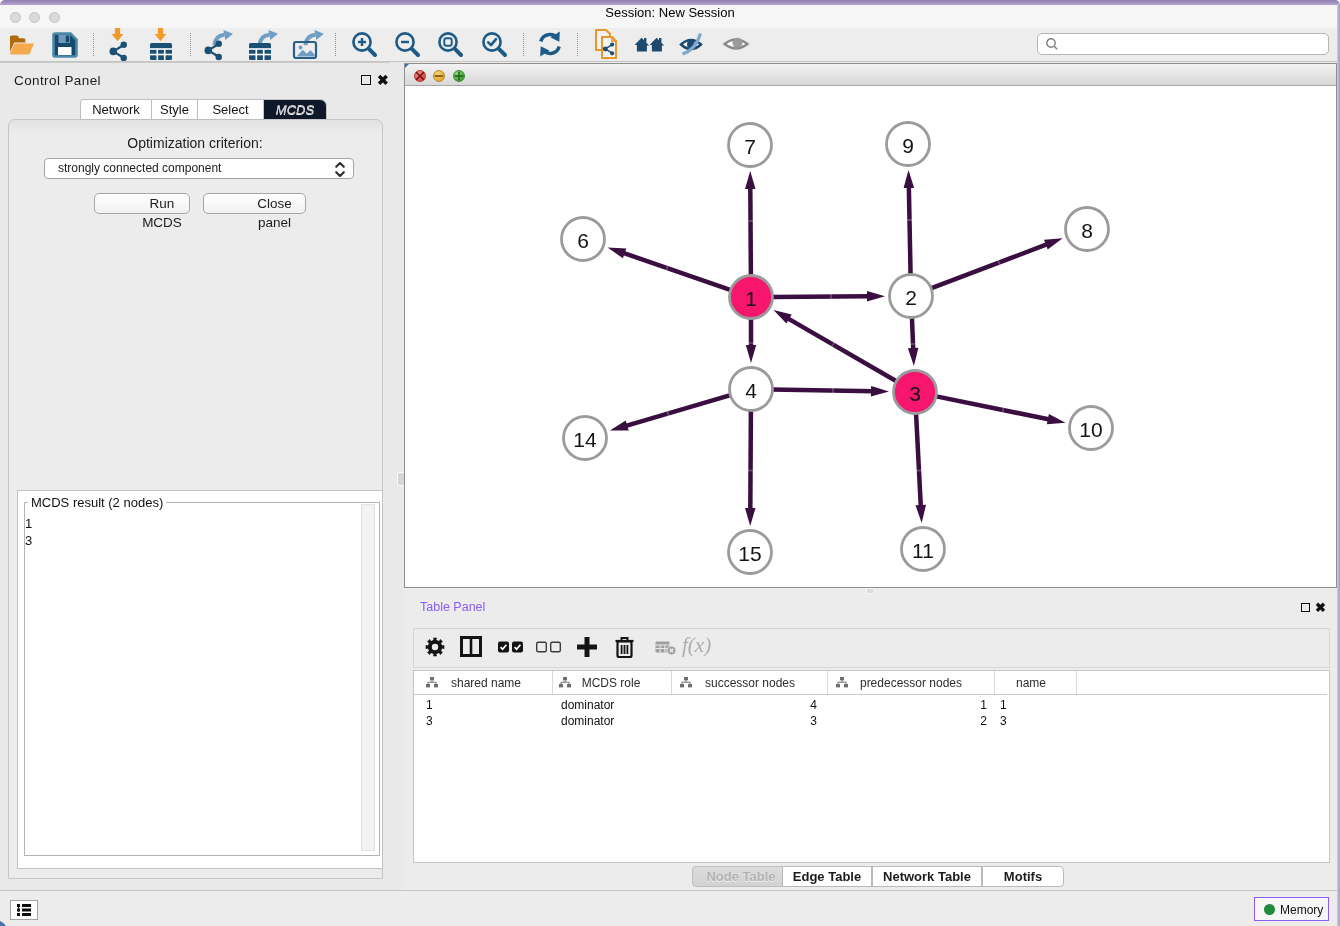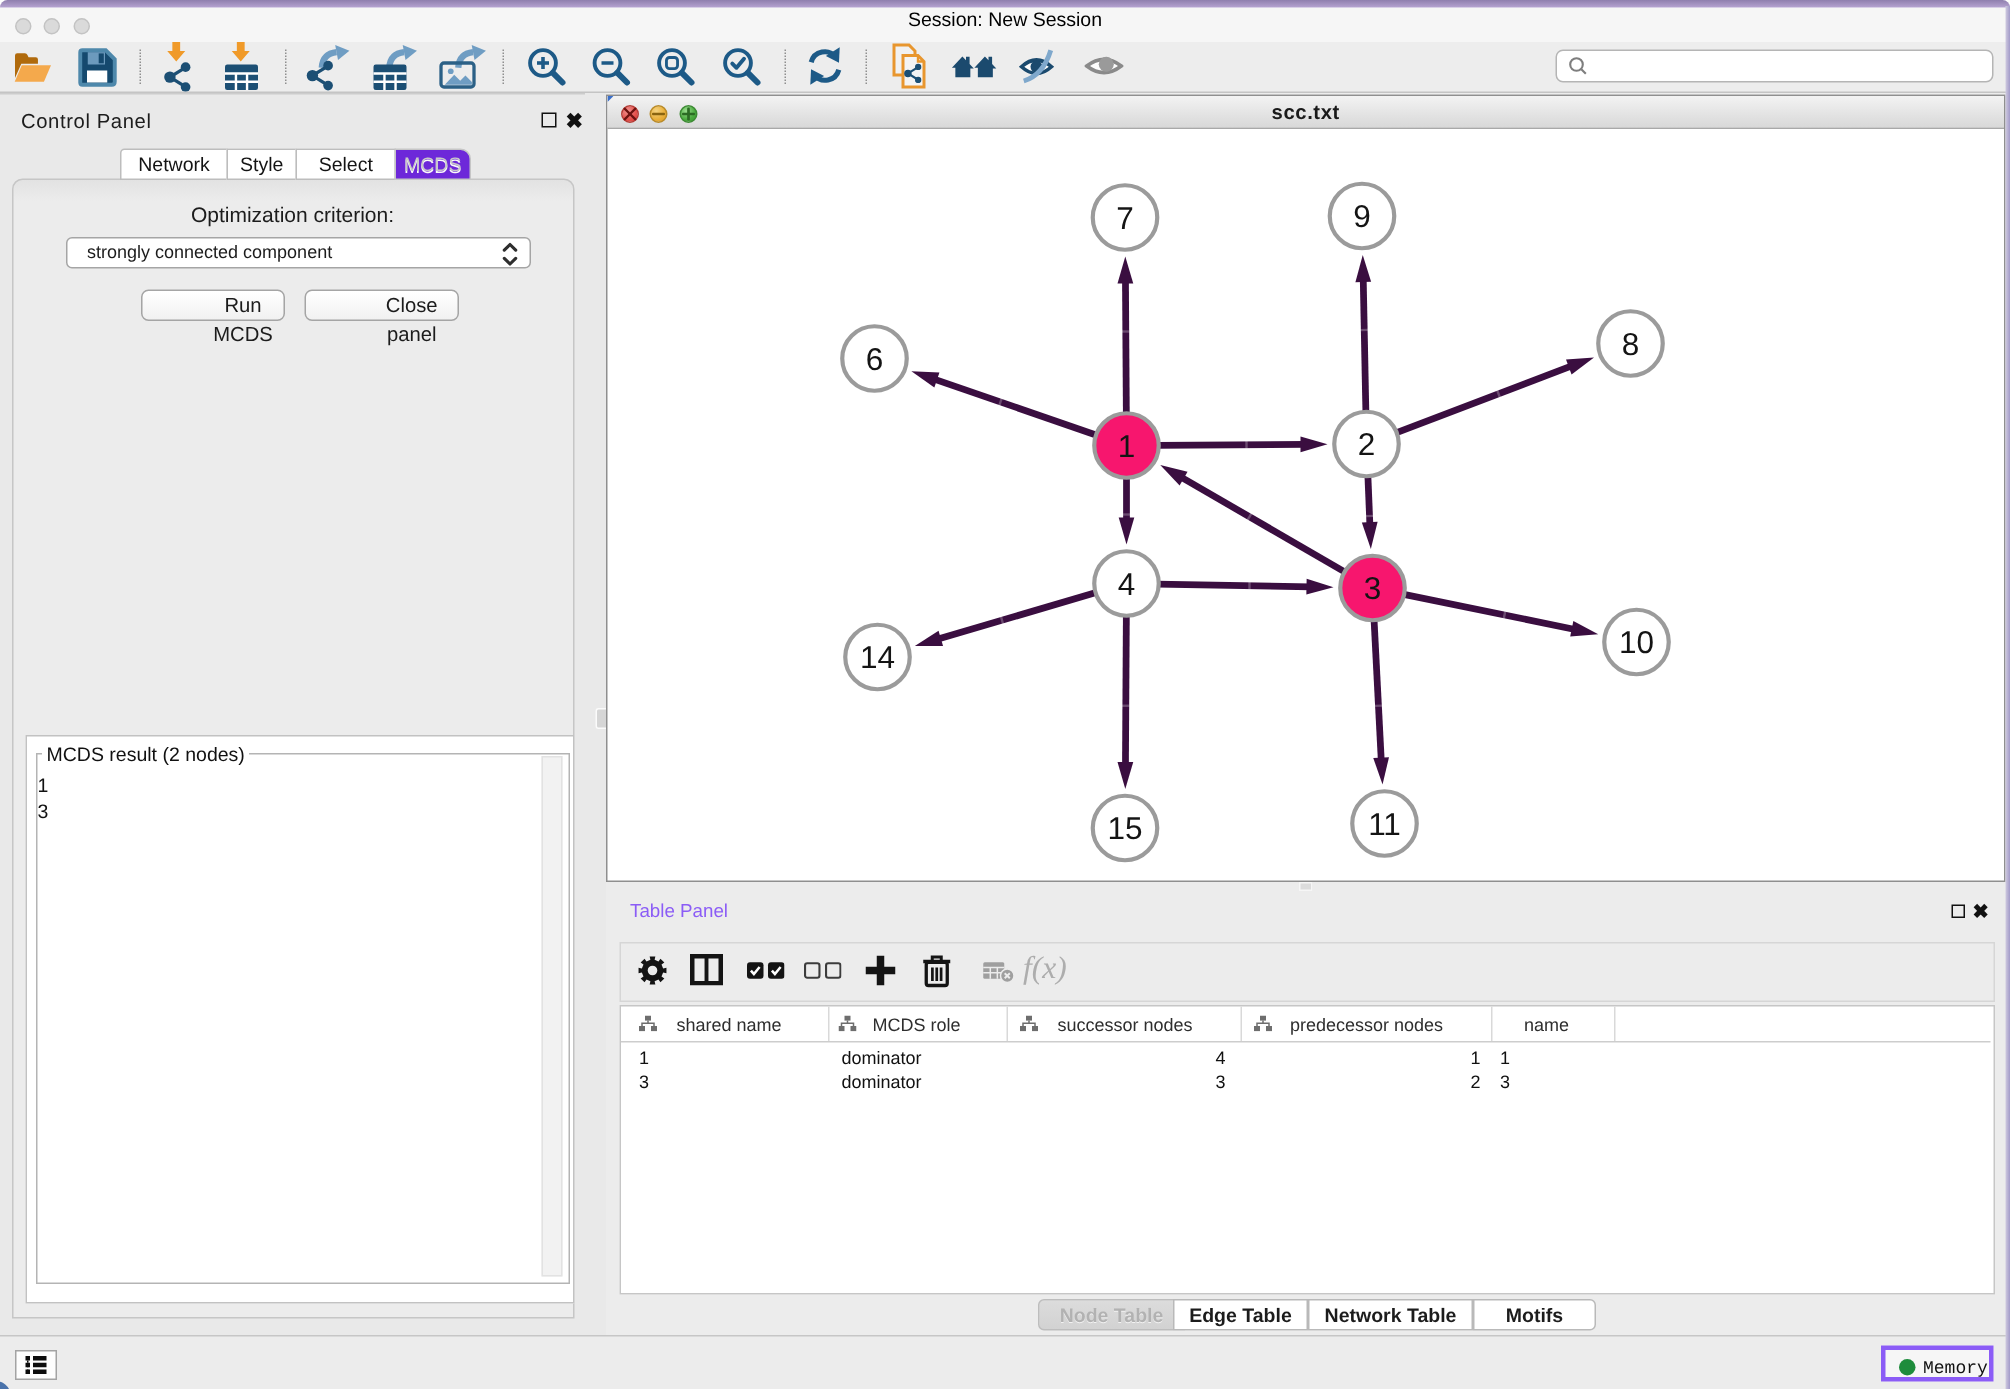"scc.txt" div { html: <div>scc.txt</div> -> none }
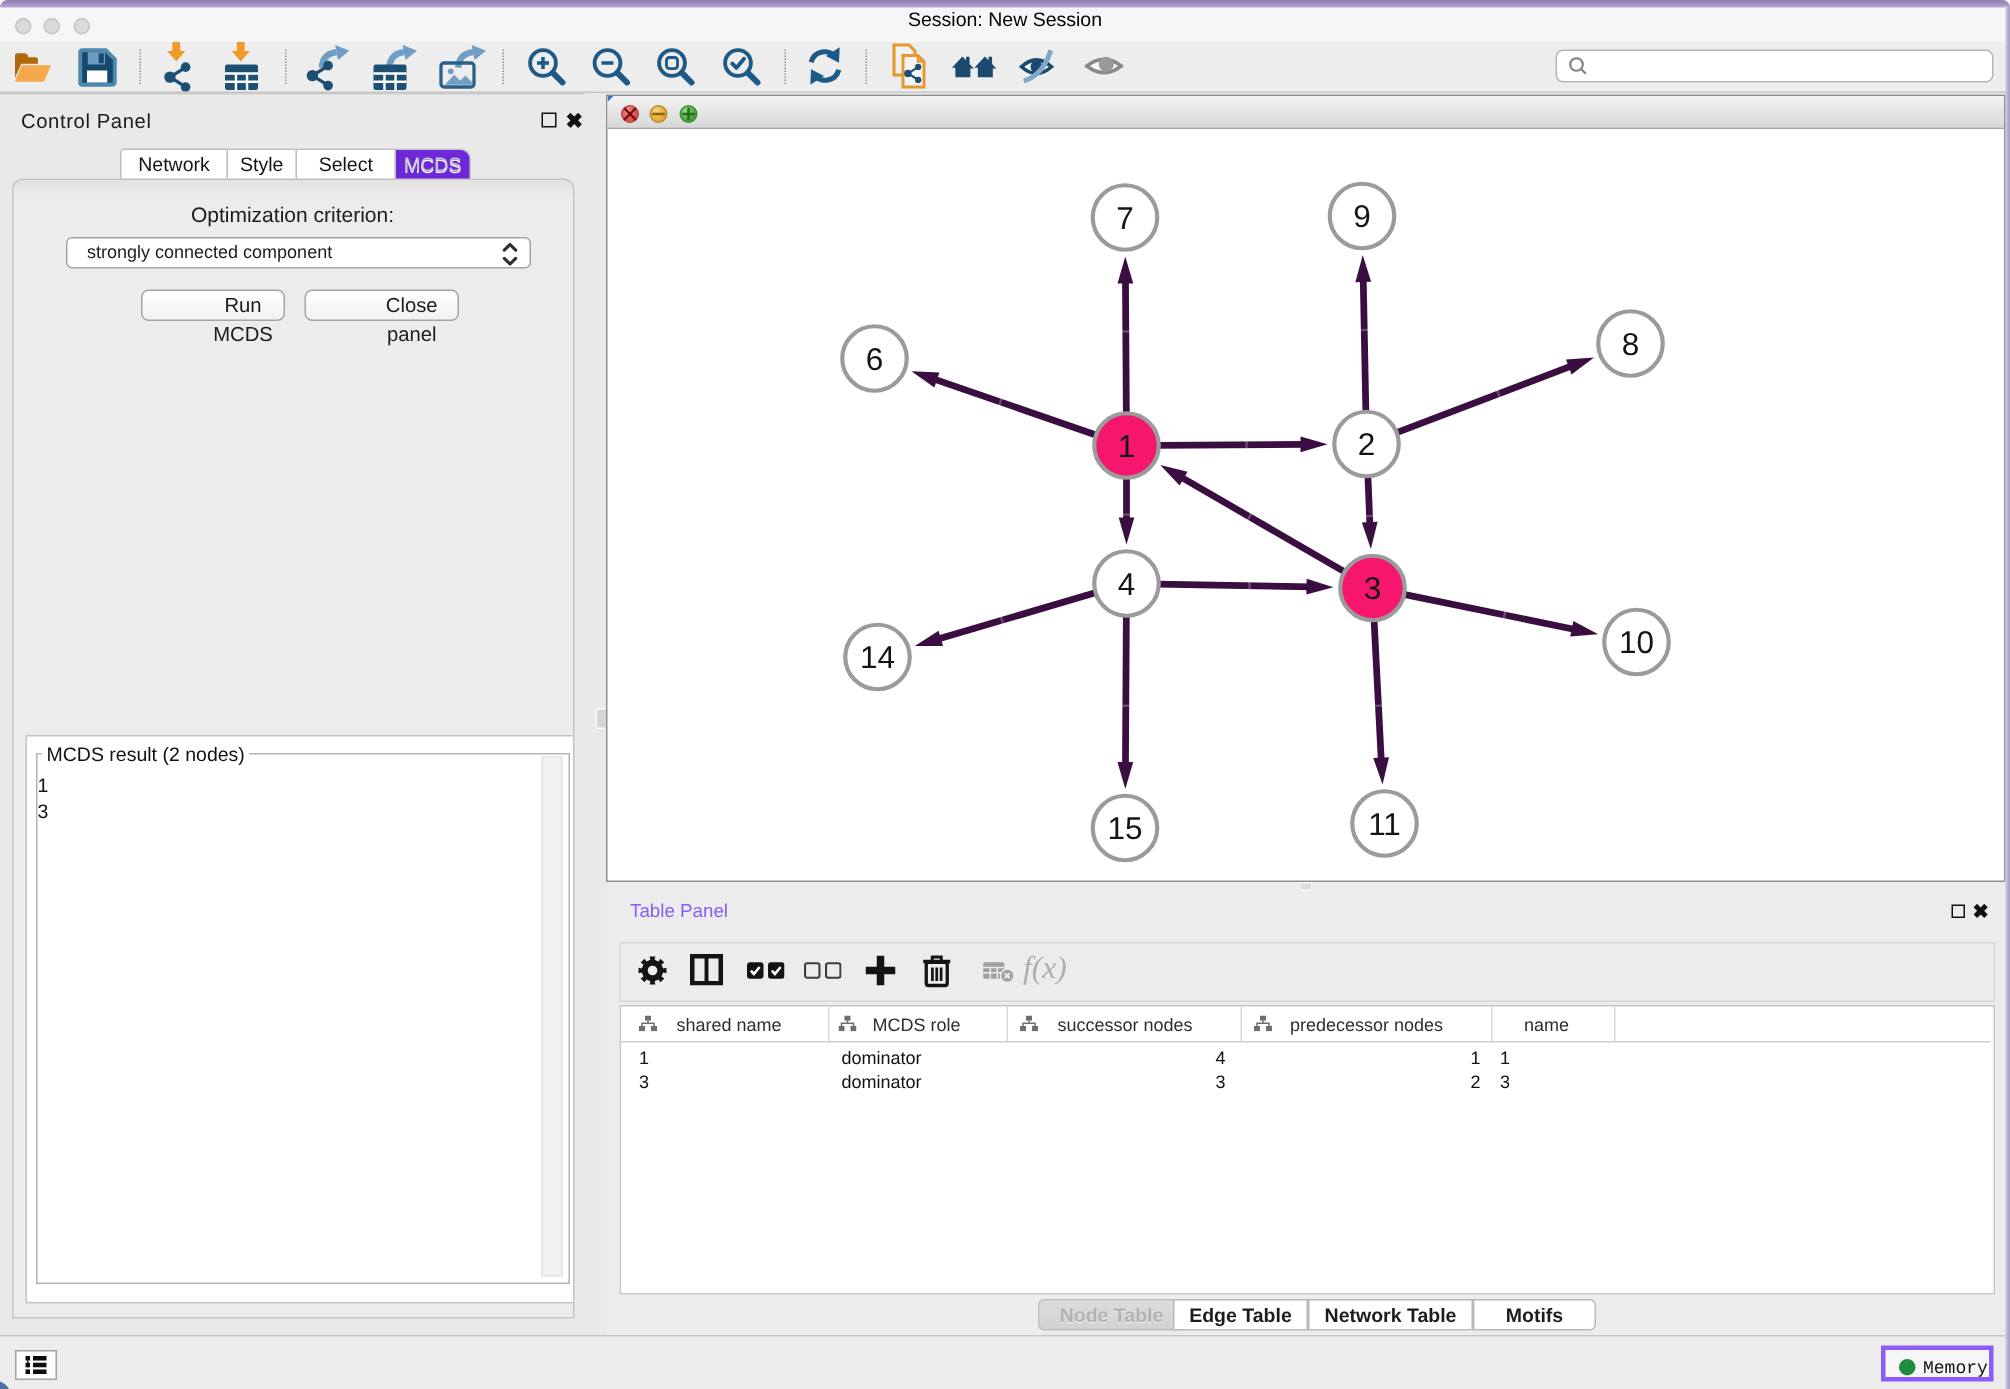"MCDS" div.cptab { background: #6d28d9 -> #0f172a; font-style: none -> italic; width: 51px -> 64px }
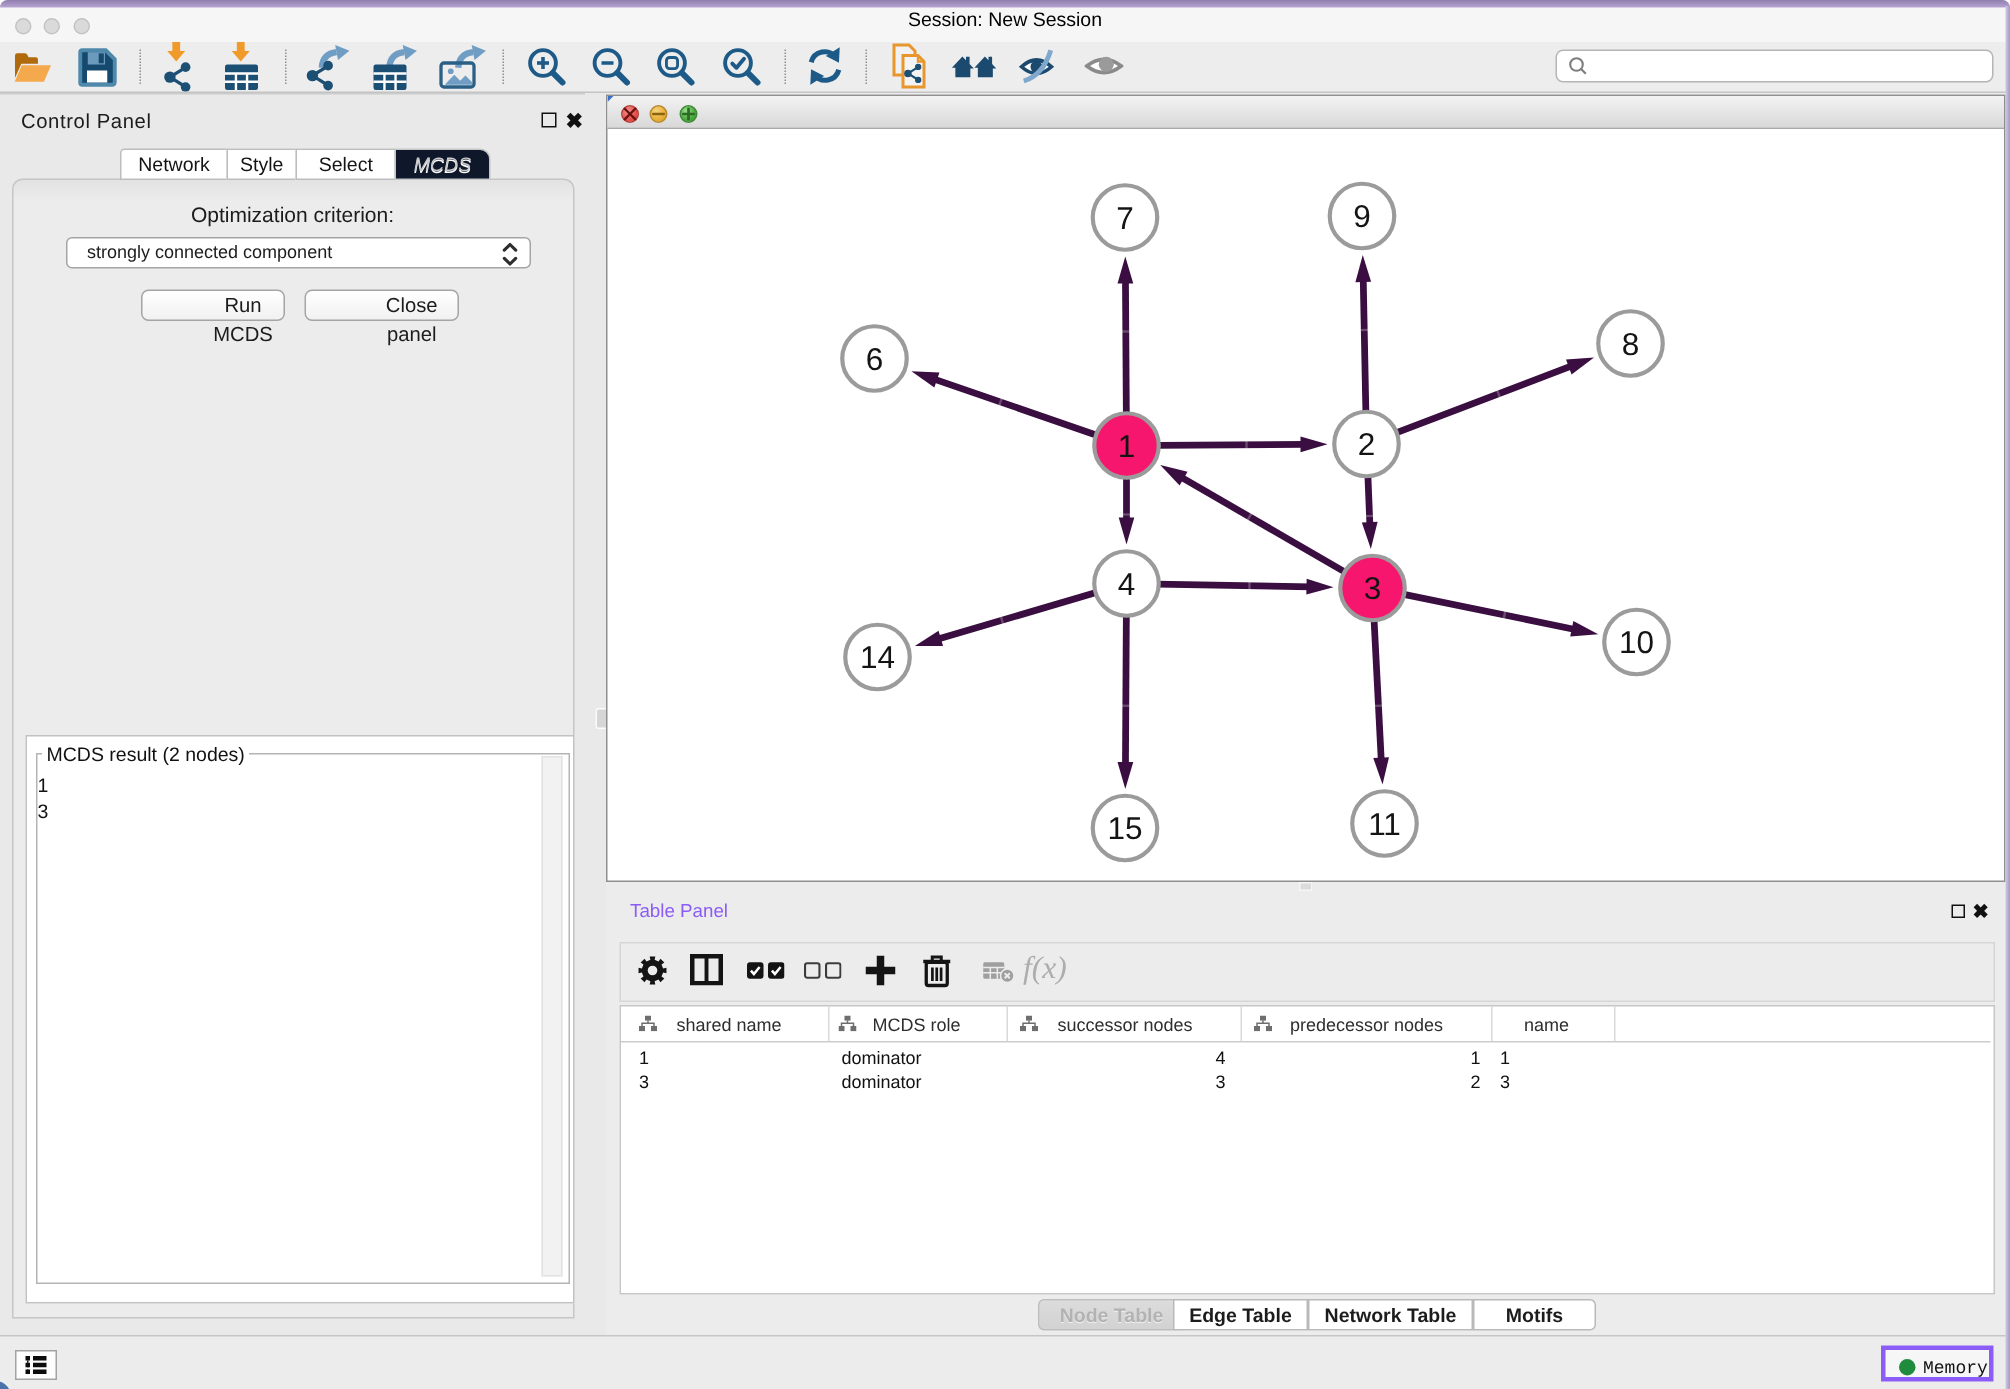"Memory" #membtn { border: 3px solid #8b5cf6 -> 1px solid #8b5cf6; font-family: Liberation Mono, monospace -> none }
